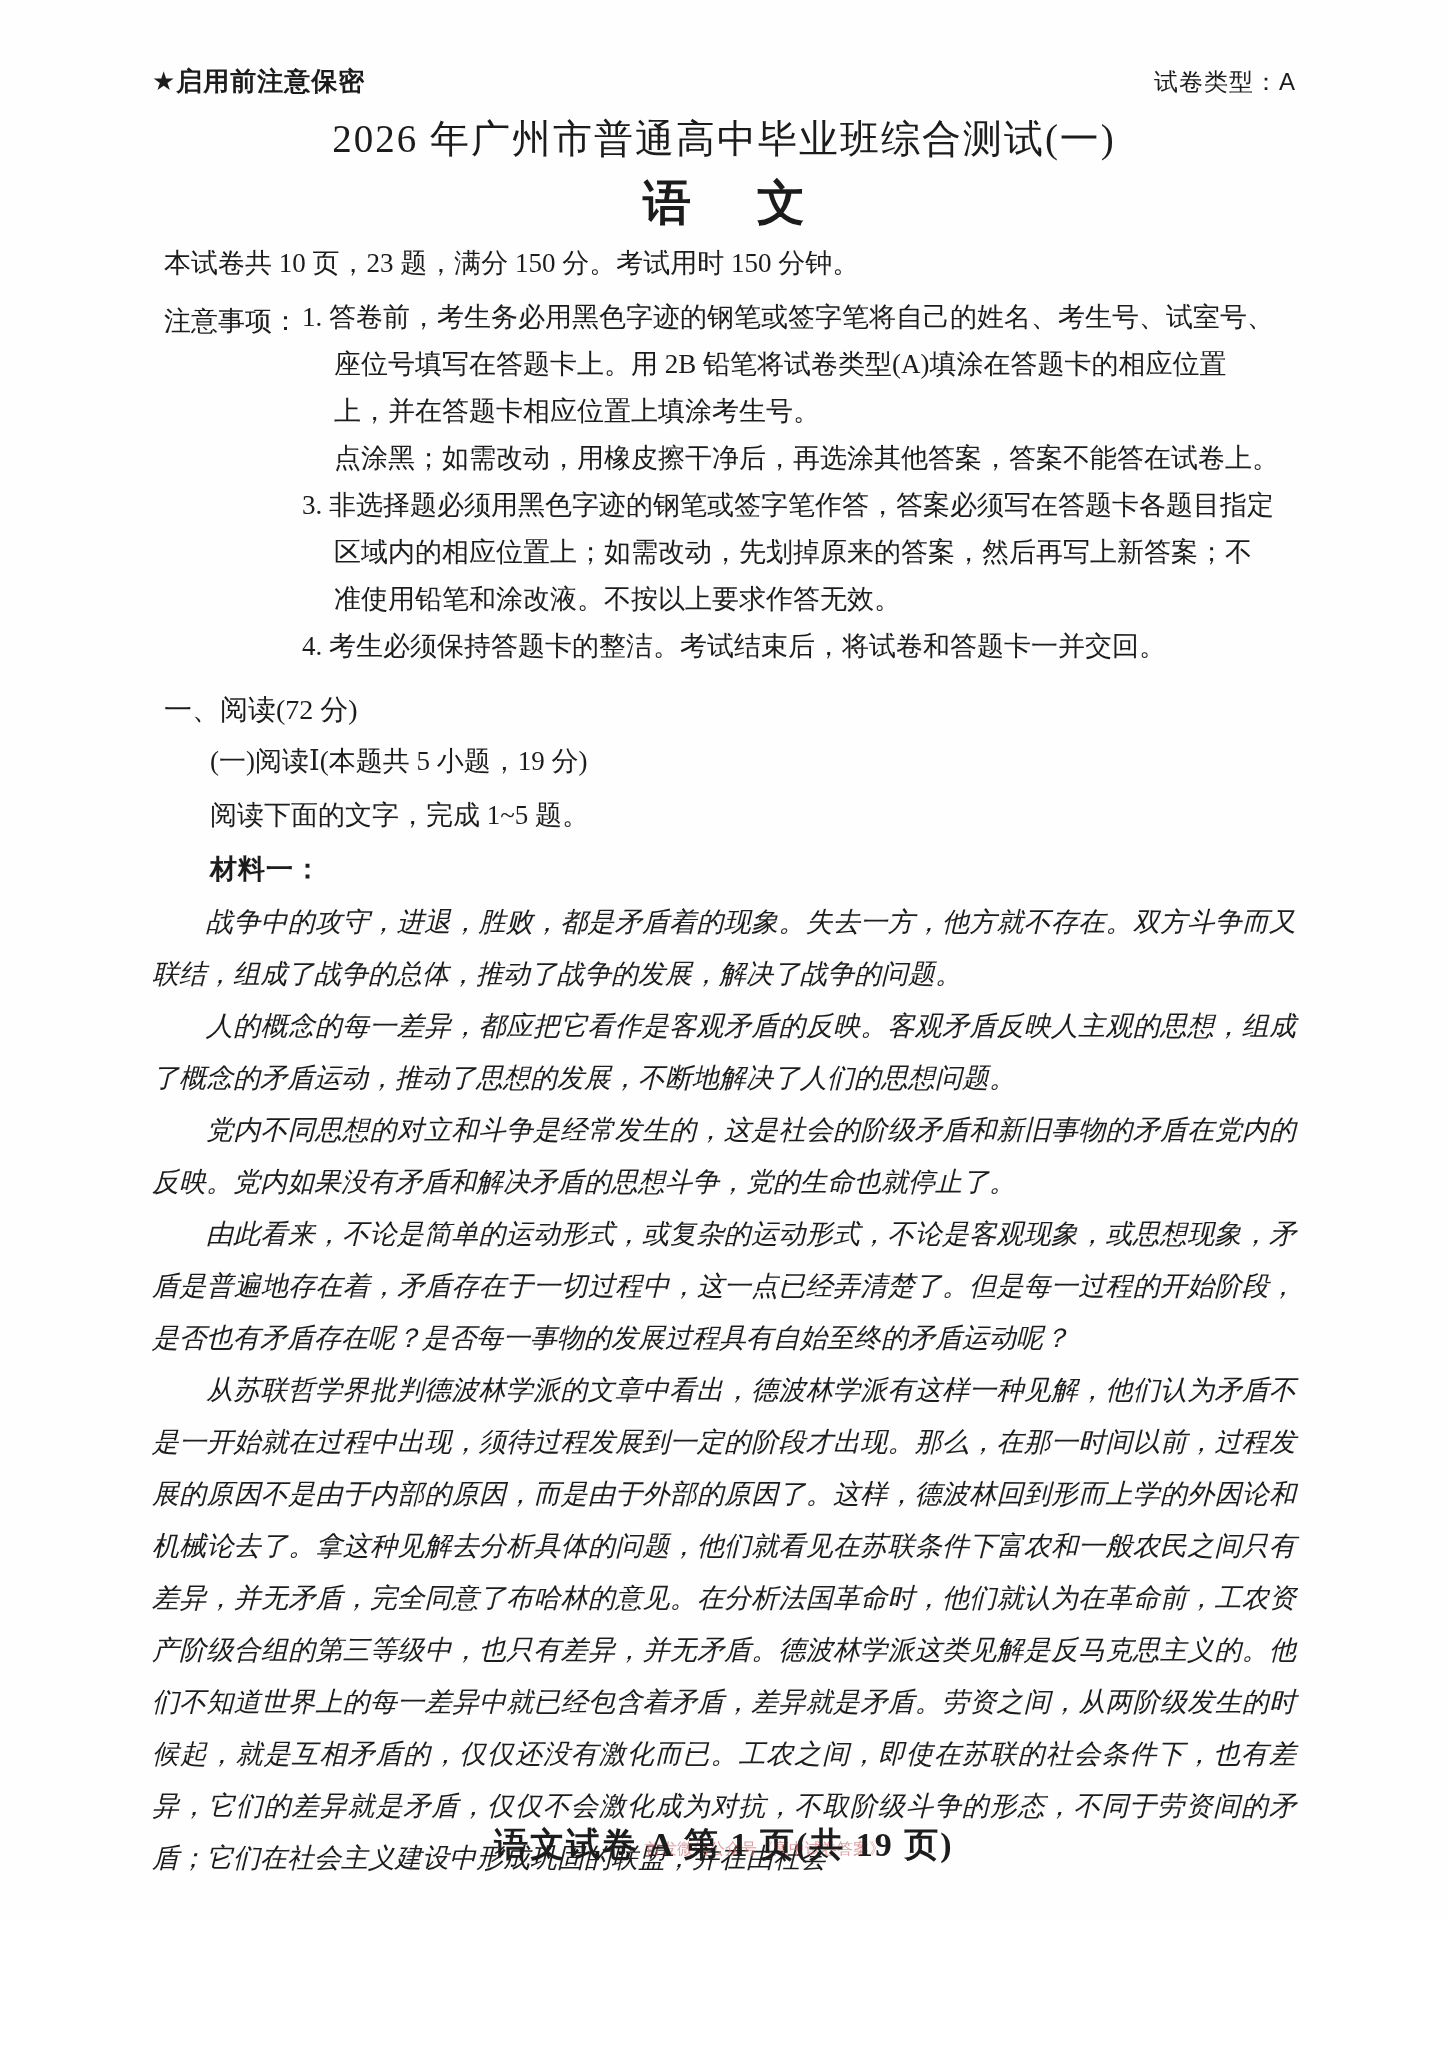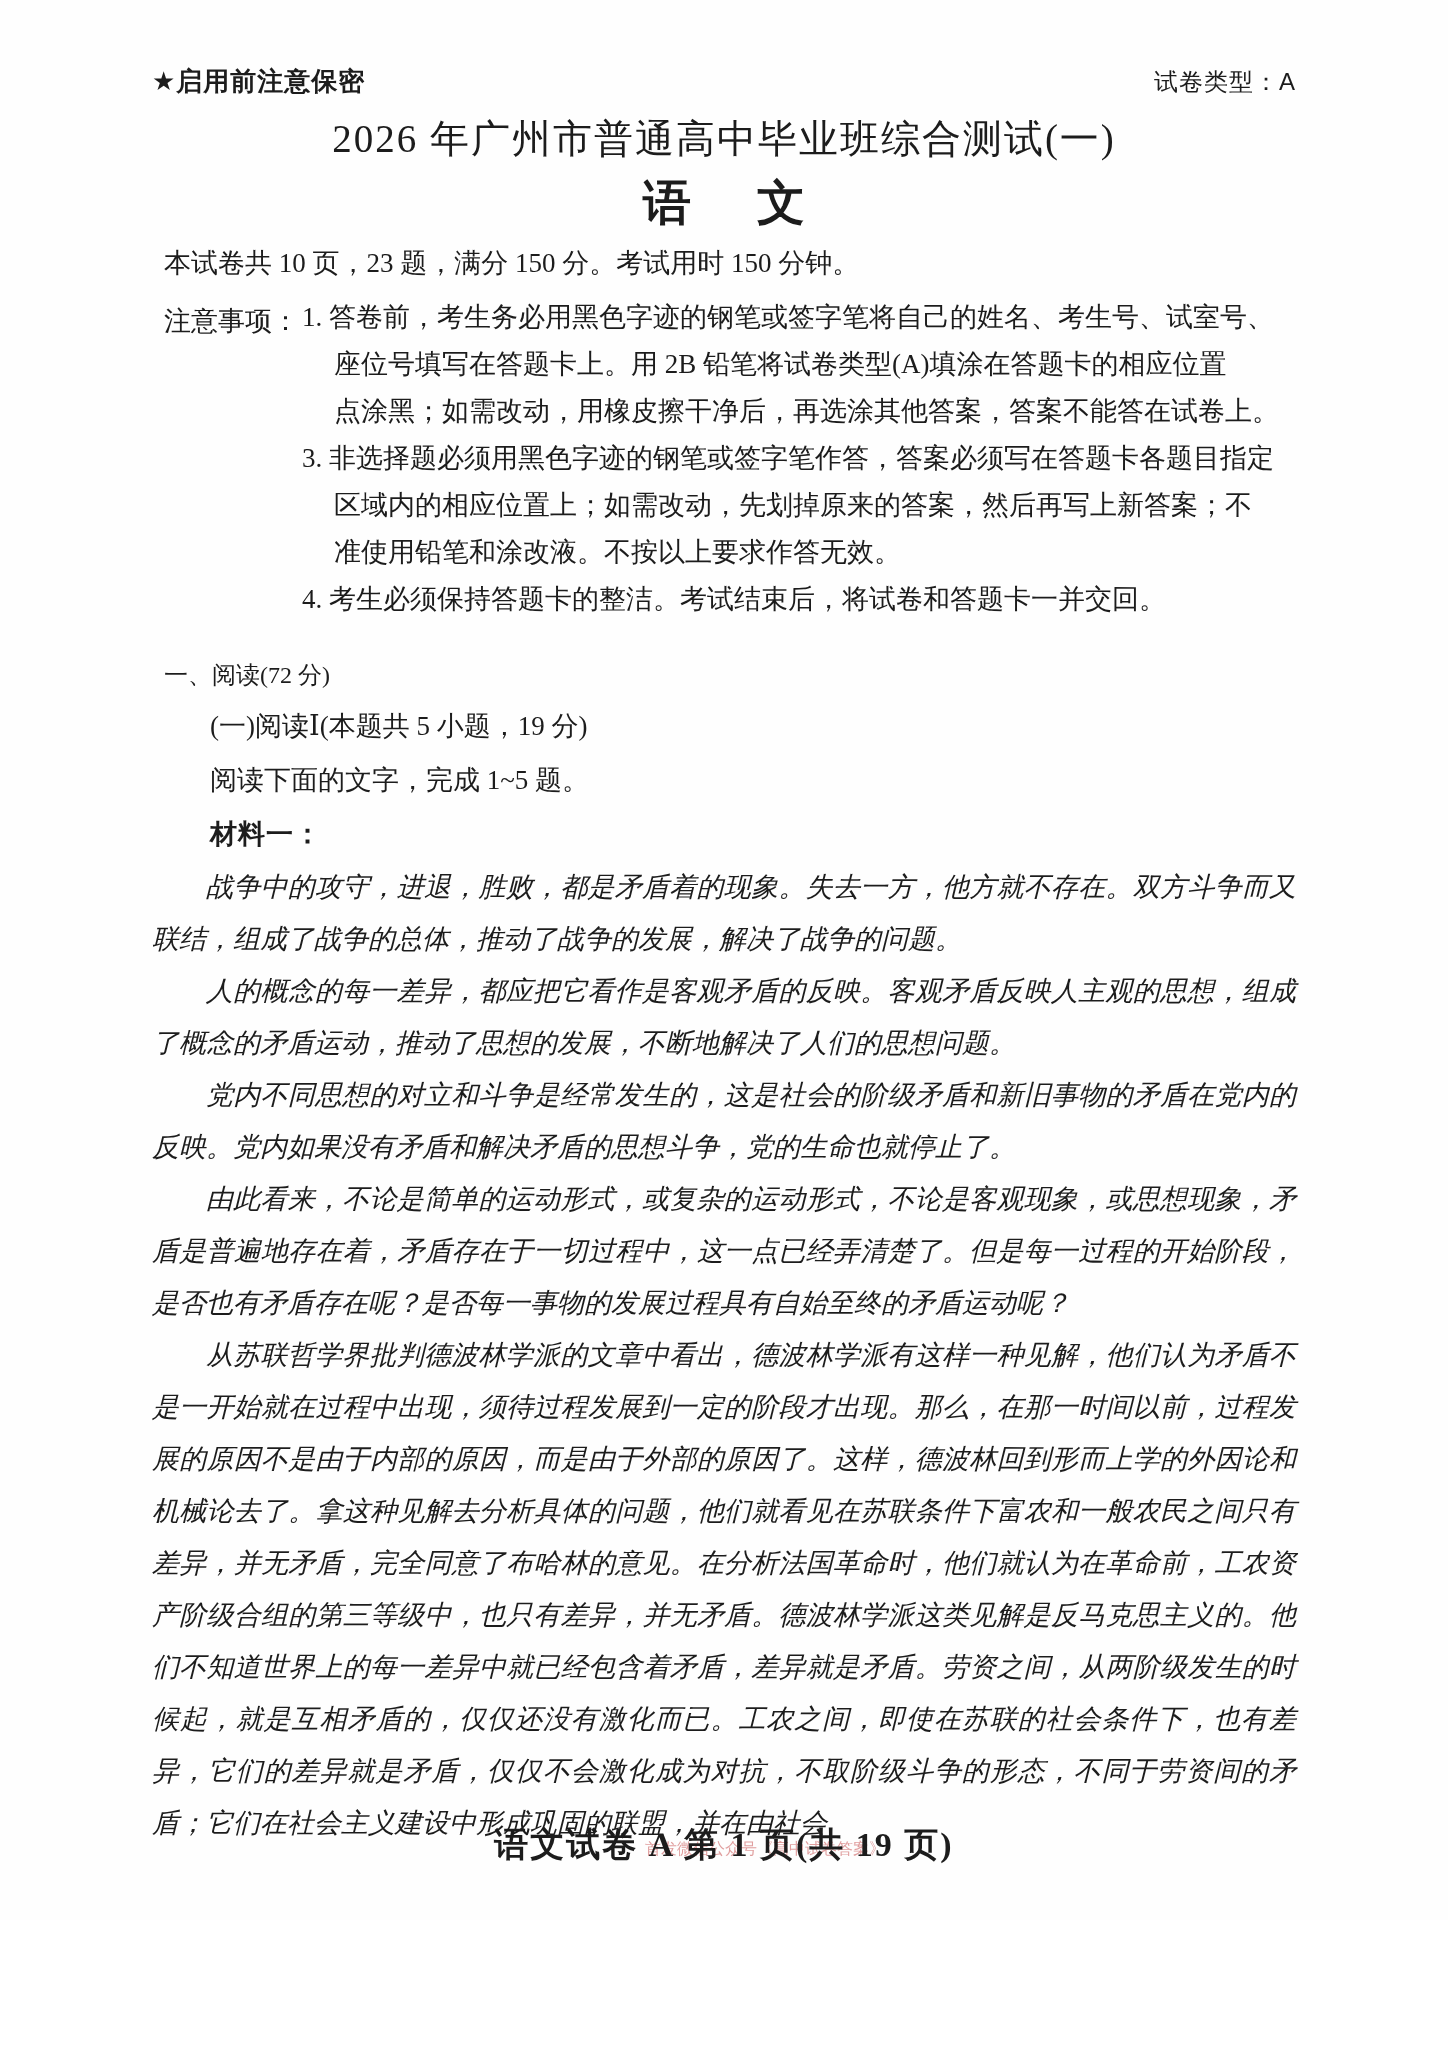"上，并在答题卡相应位置上填涂考生号。" div.notice-line { html: none -> <div>上，并在答题卡相应位置上填涂考生号。</div> }
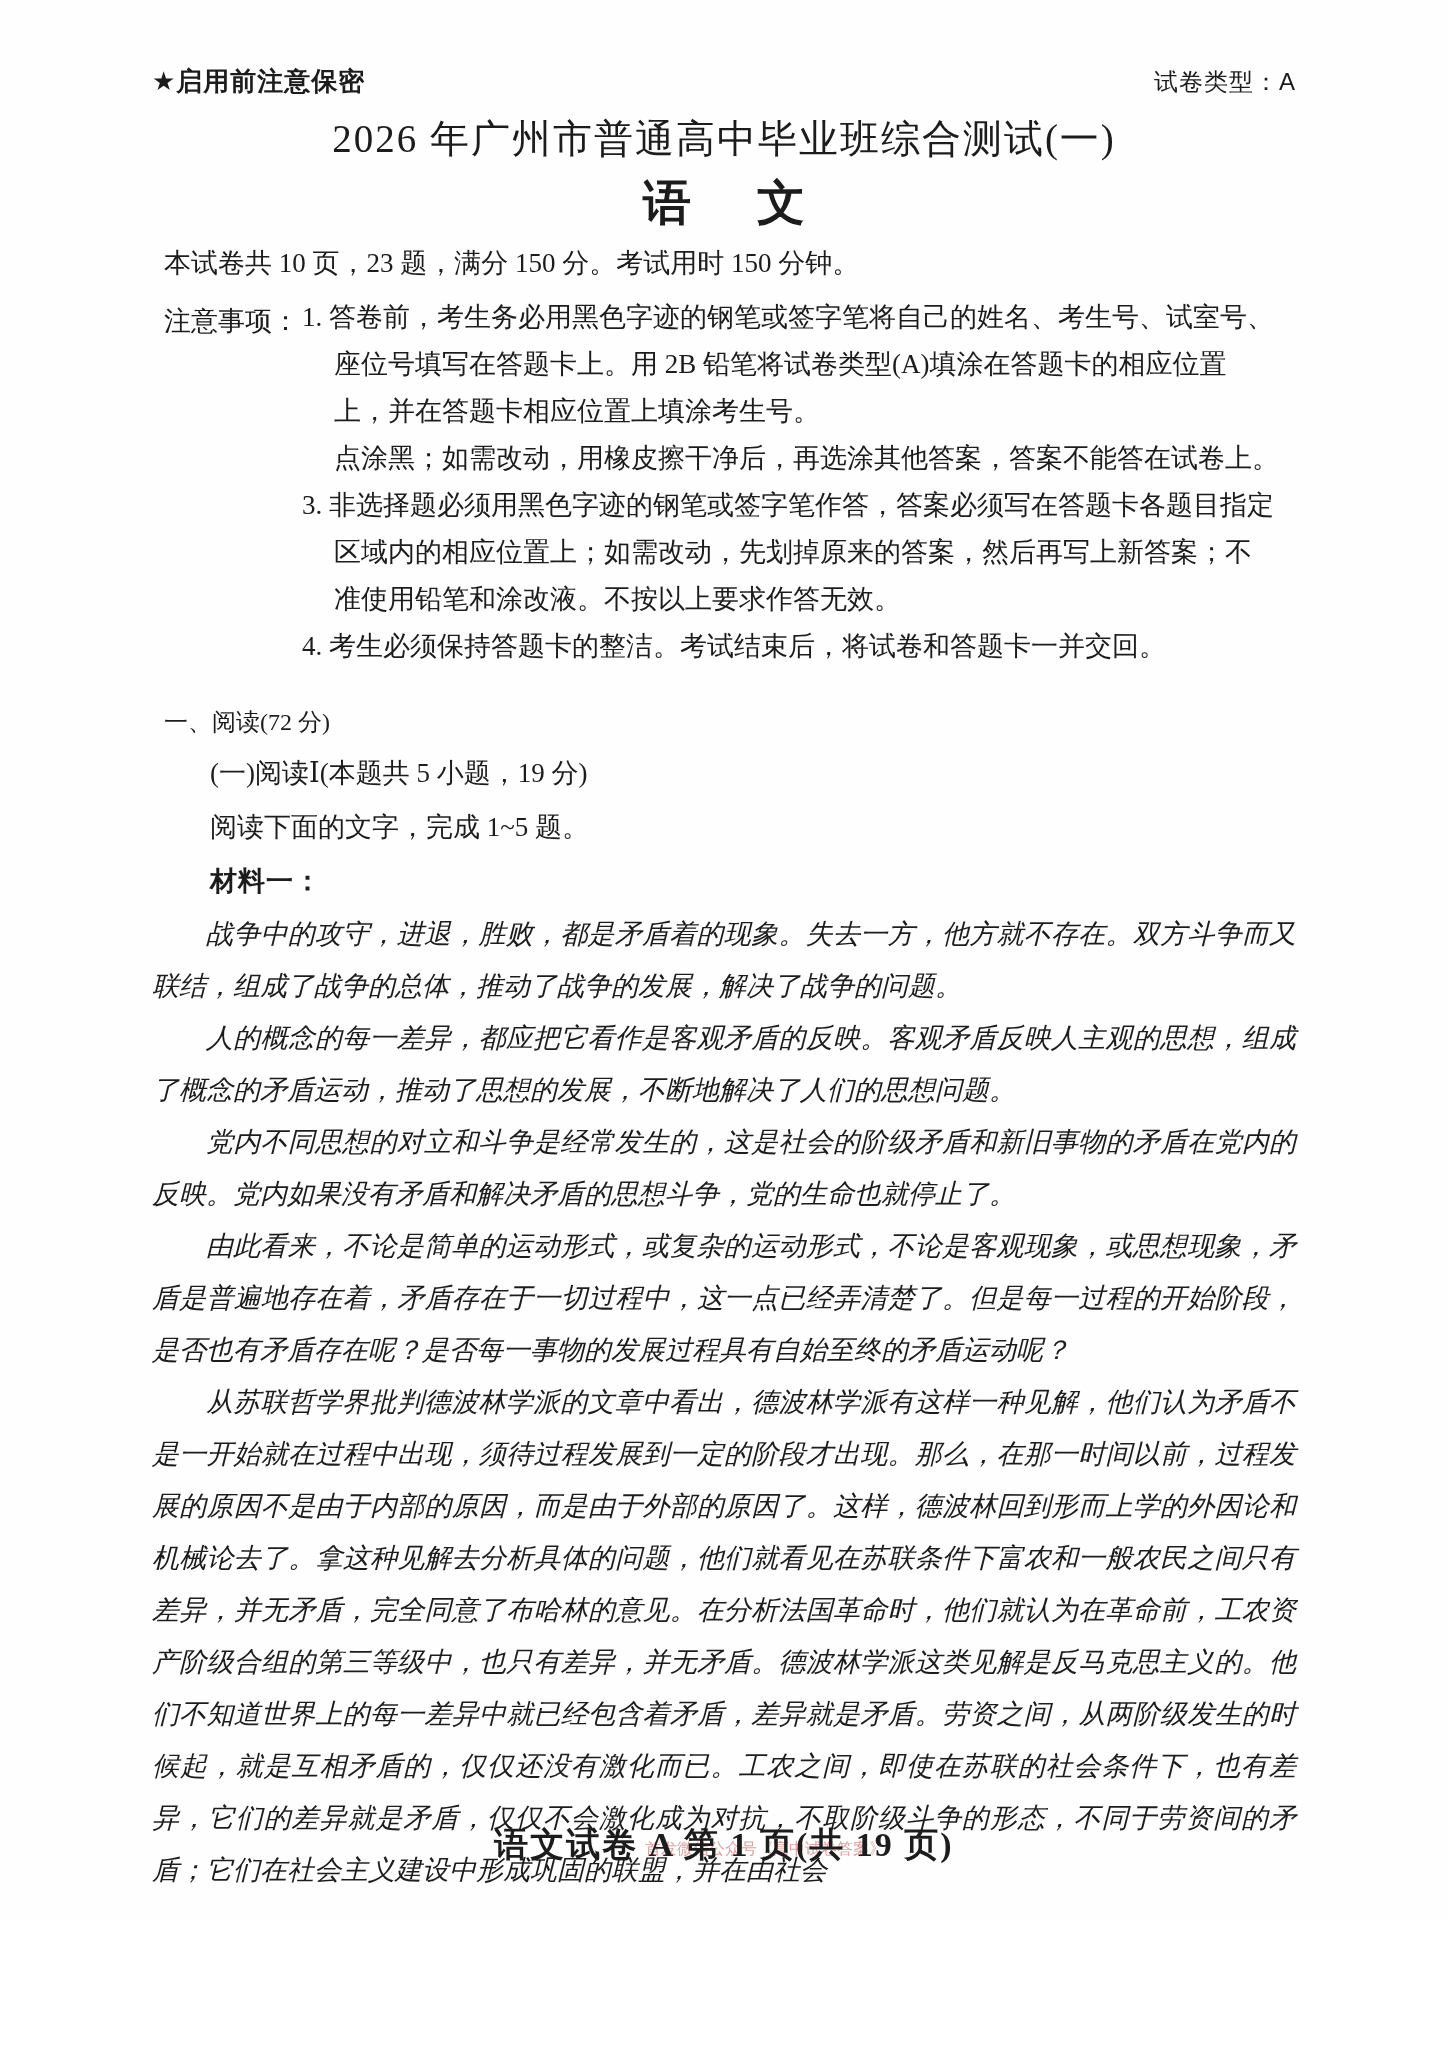"一、阅读(72 分)" .part-title { font-size: 24px -> 28px; margin-top: 28px -> 16px }
